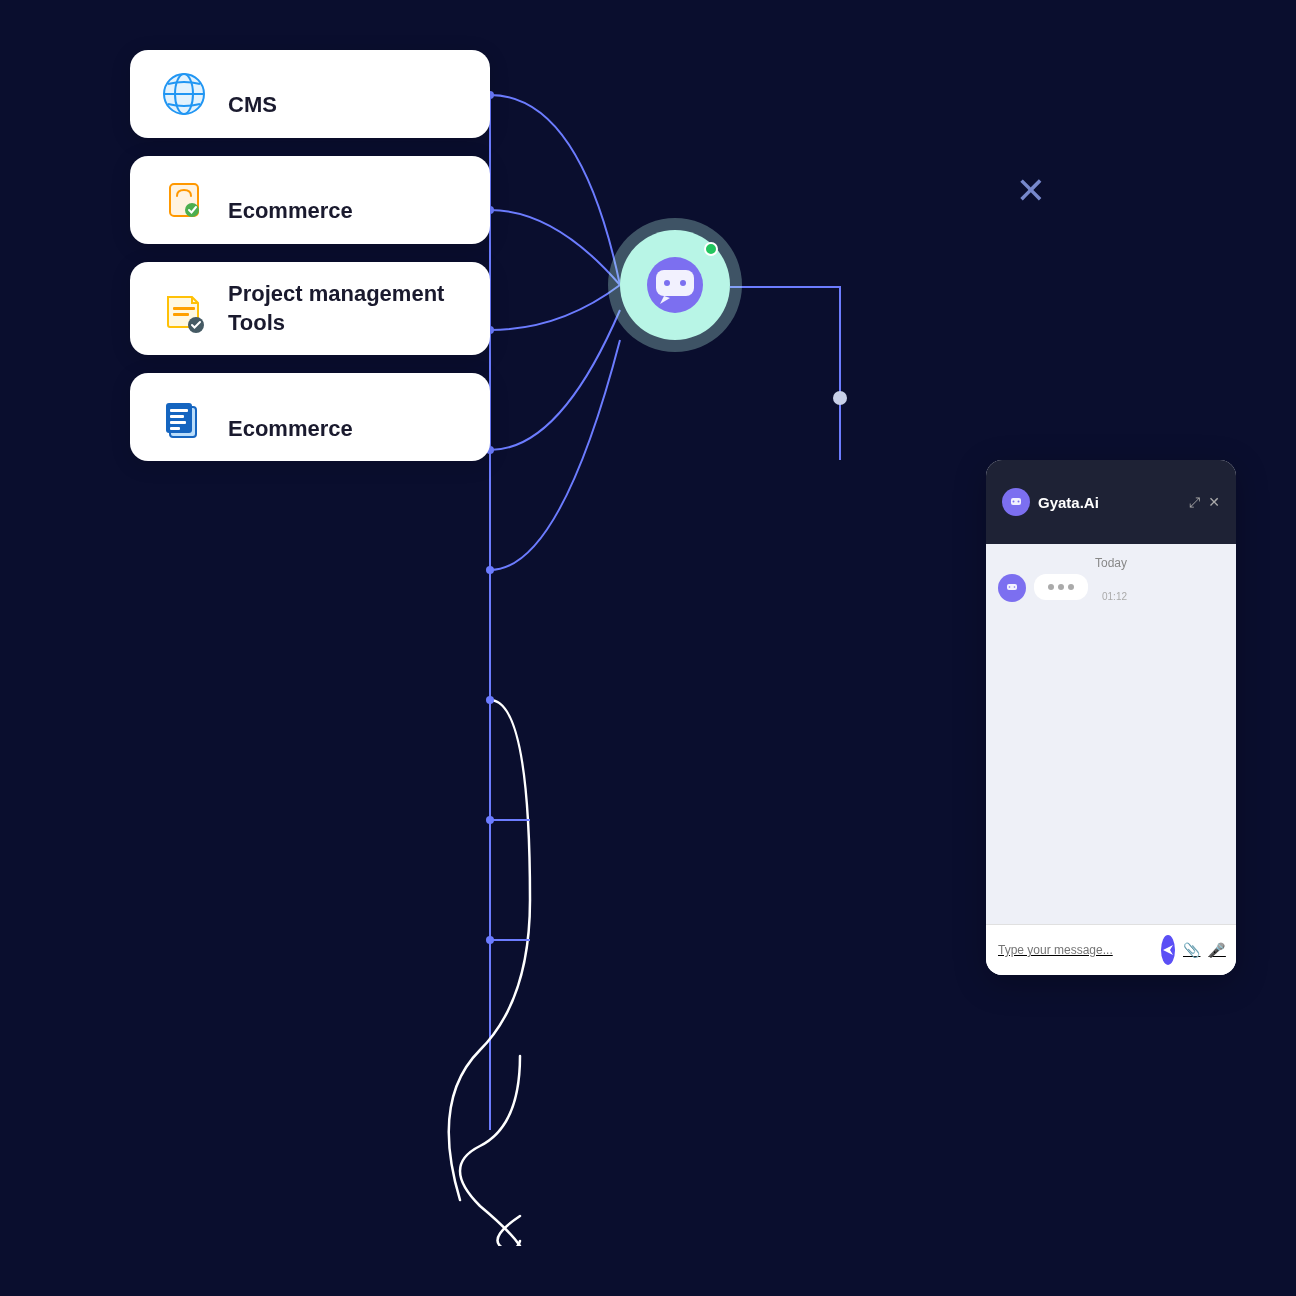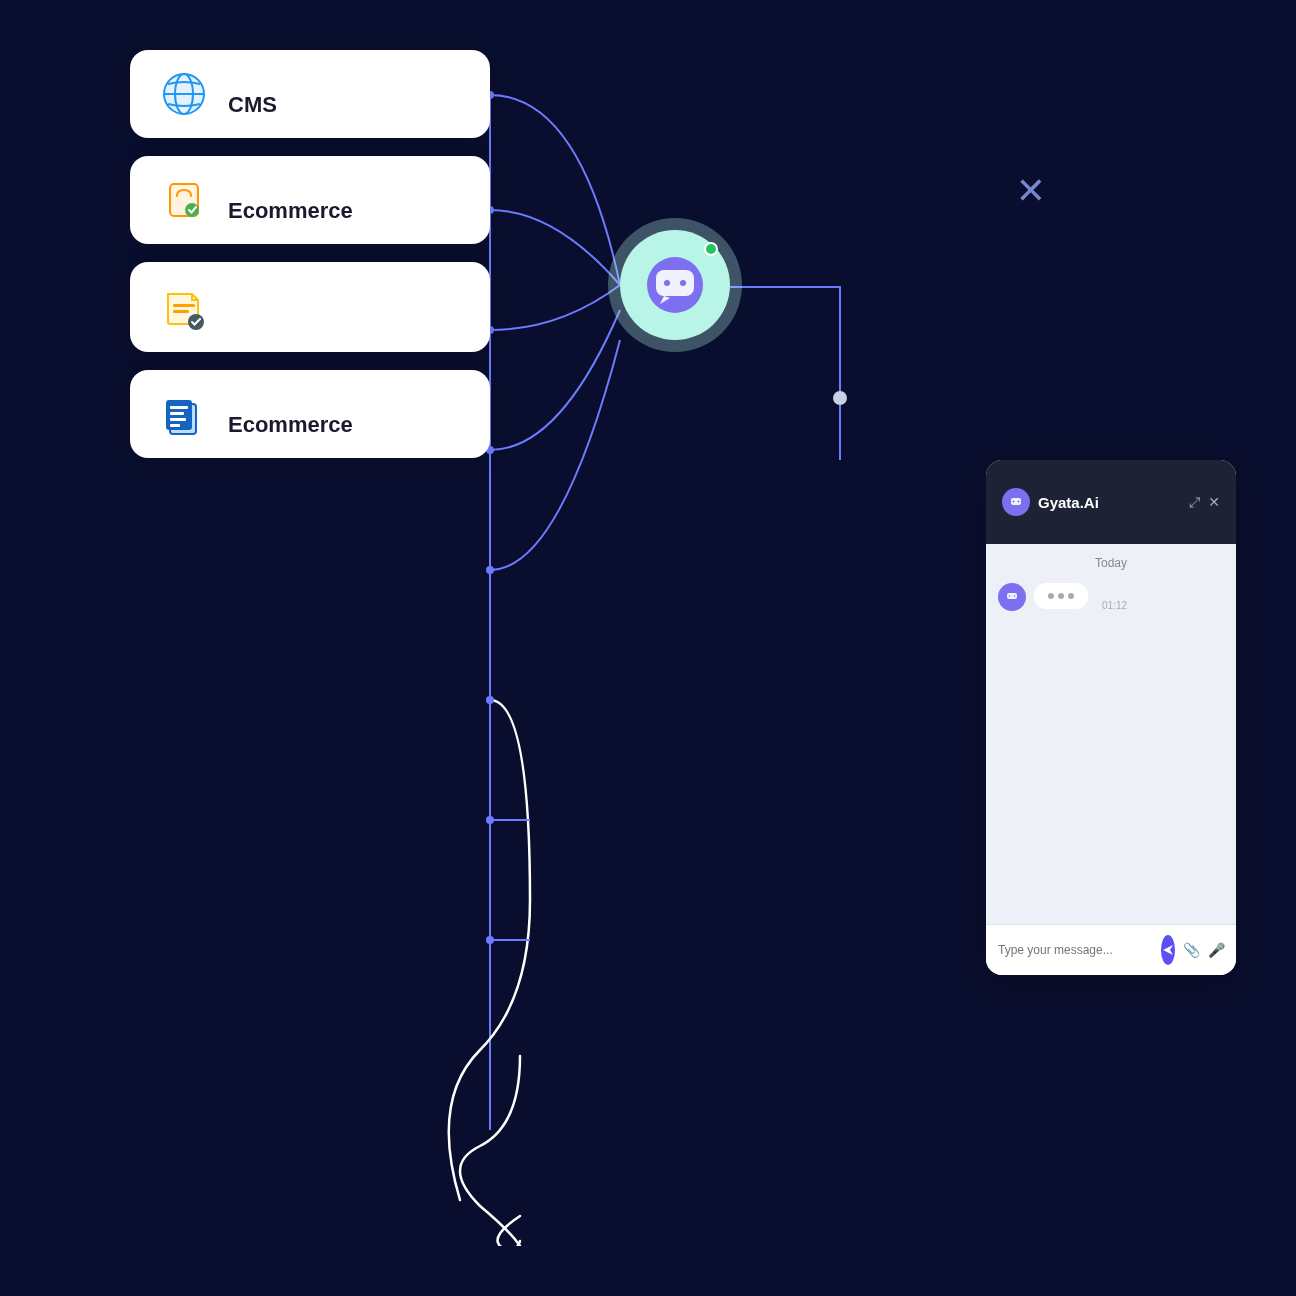"Project management Tools" span.card-label { html: none -> <span>Project management Tools</span> }
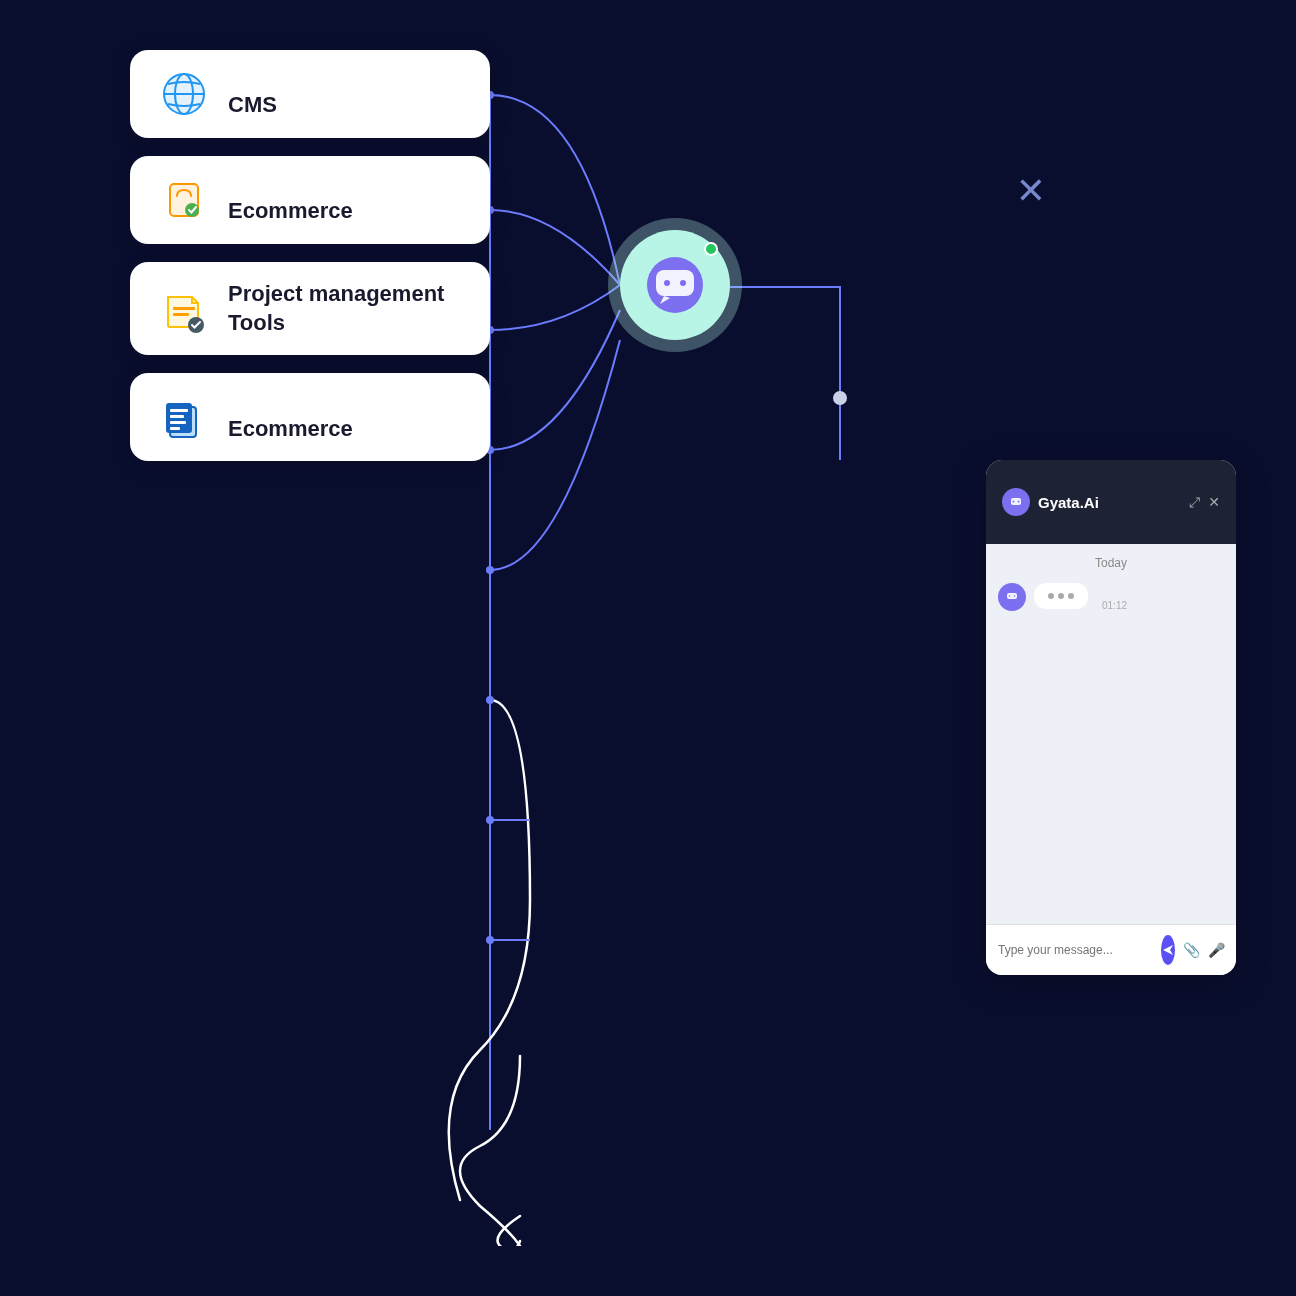"Today" .chat-date { margin-bottom: 13px -> 4px }
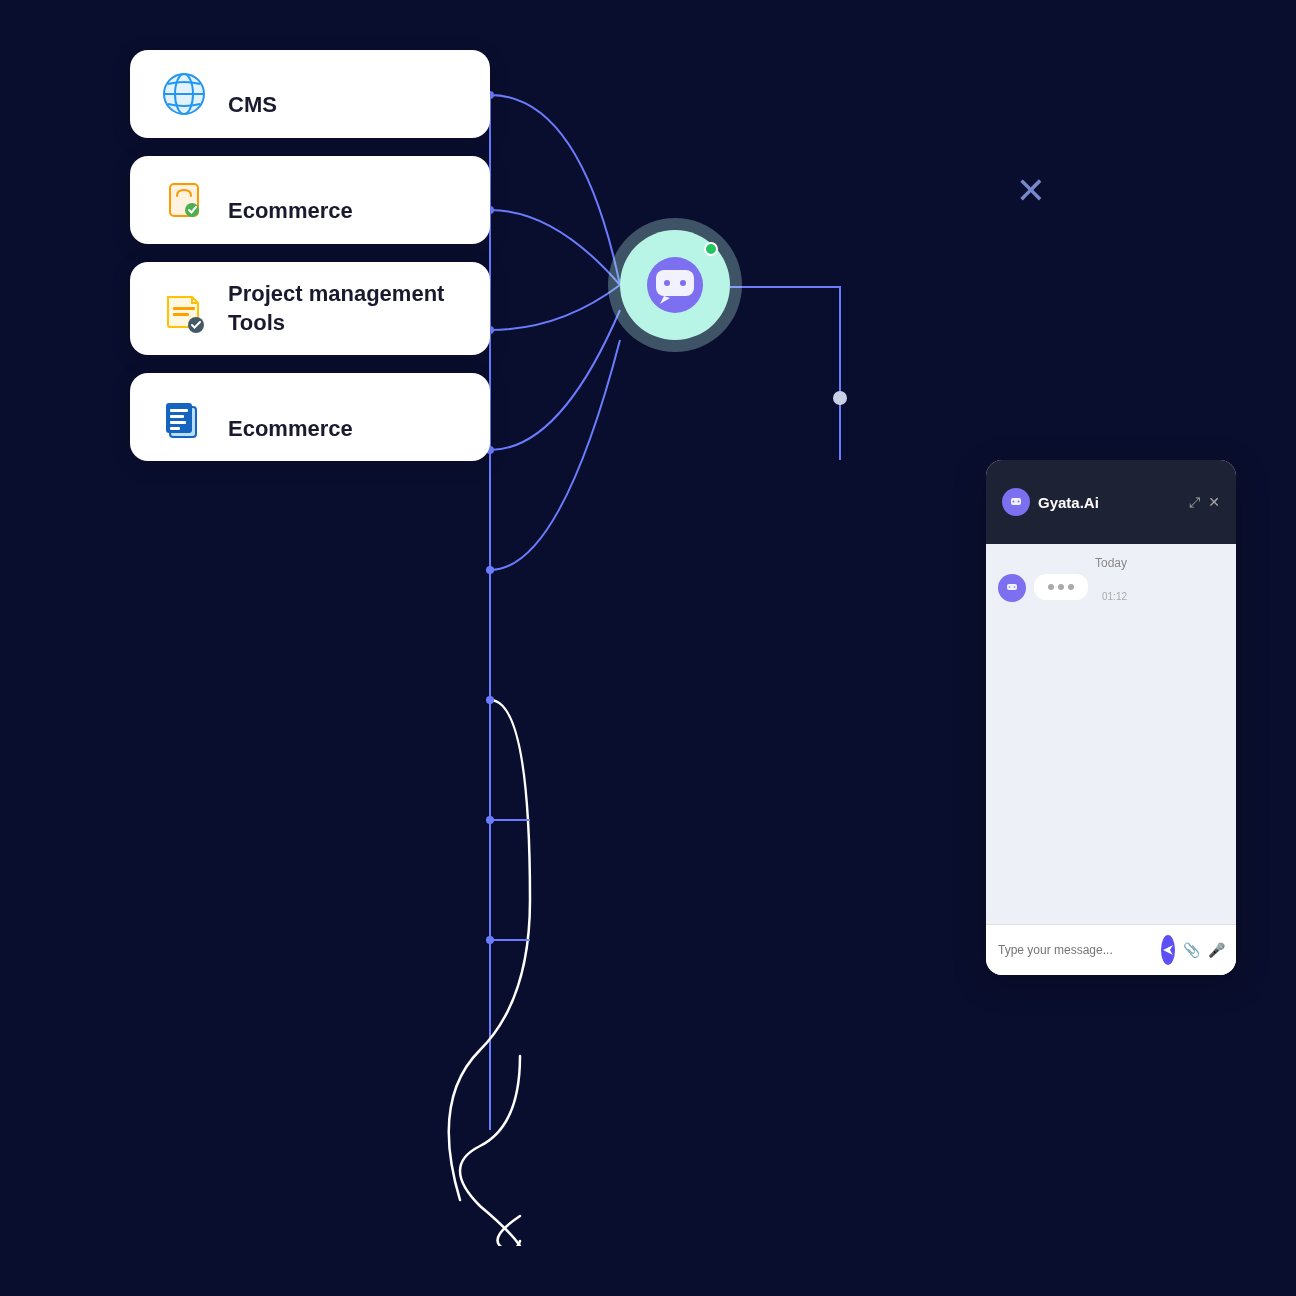"Type your message..." .chat-footer { text-decoration: none -> underline }
